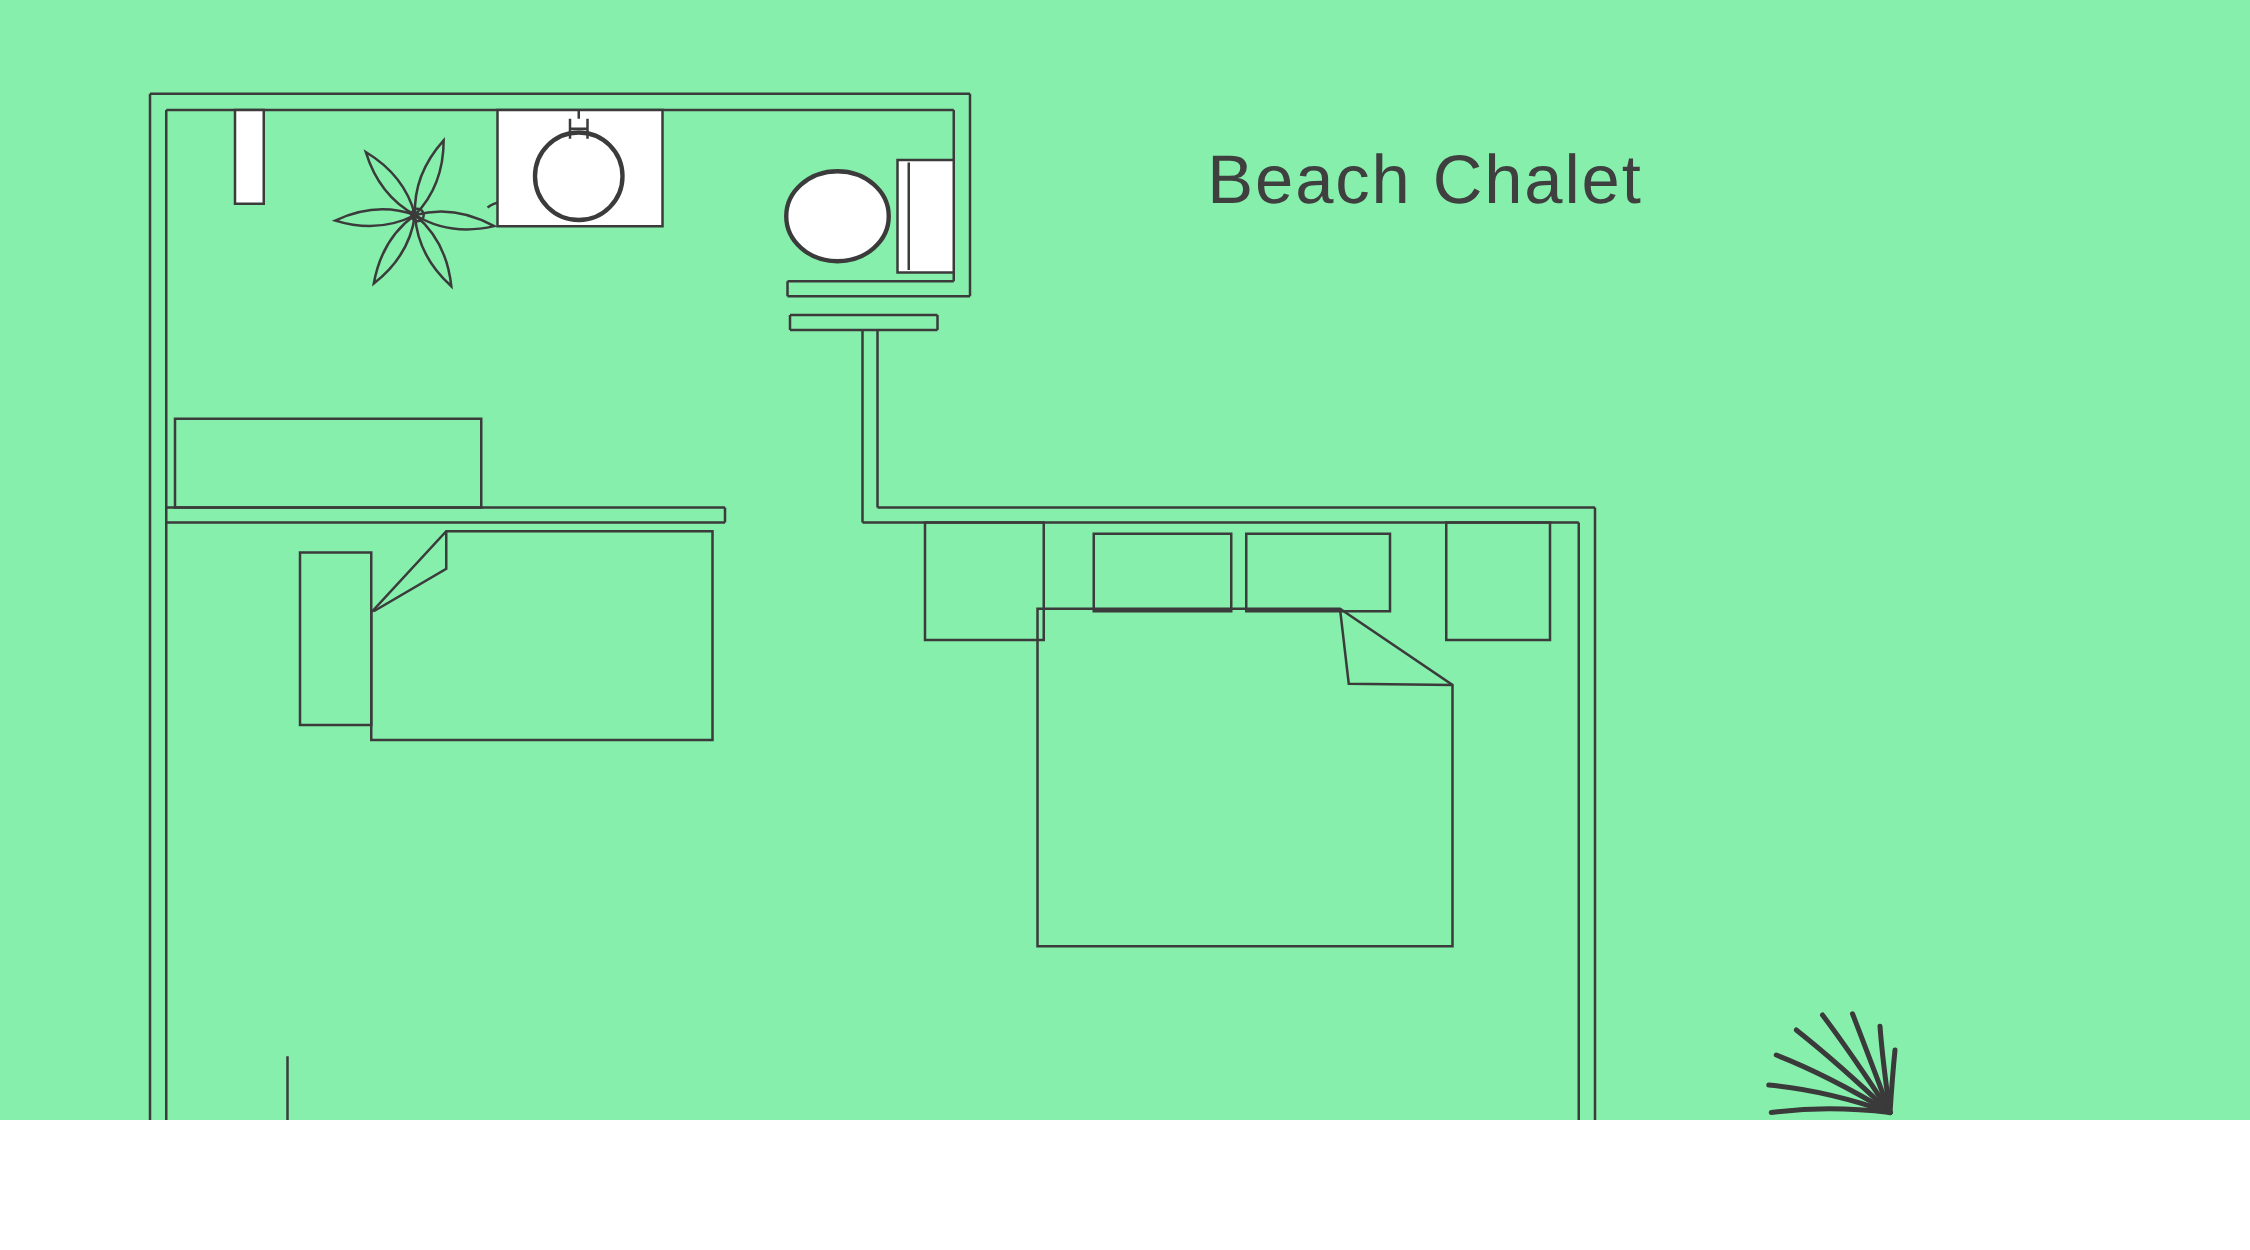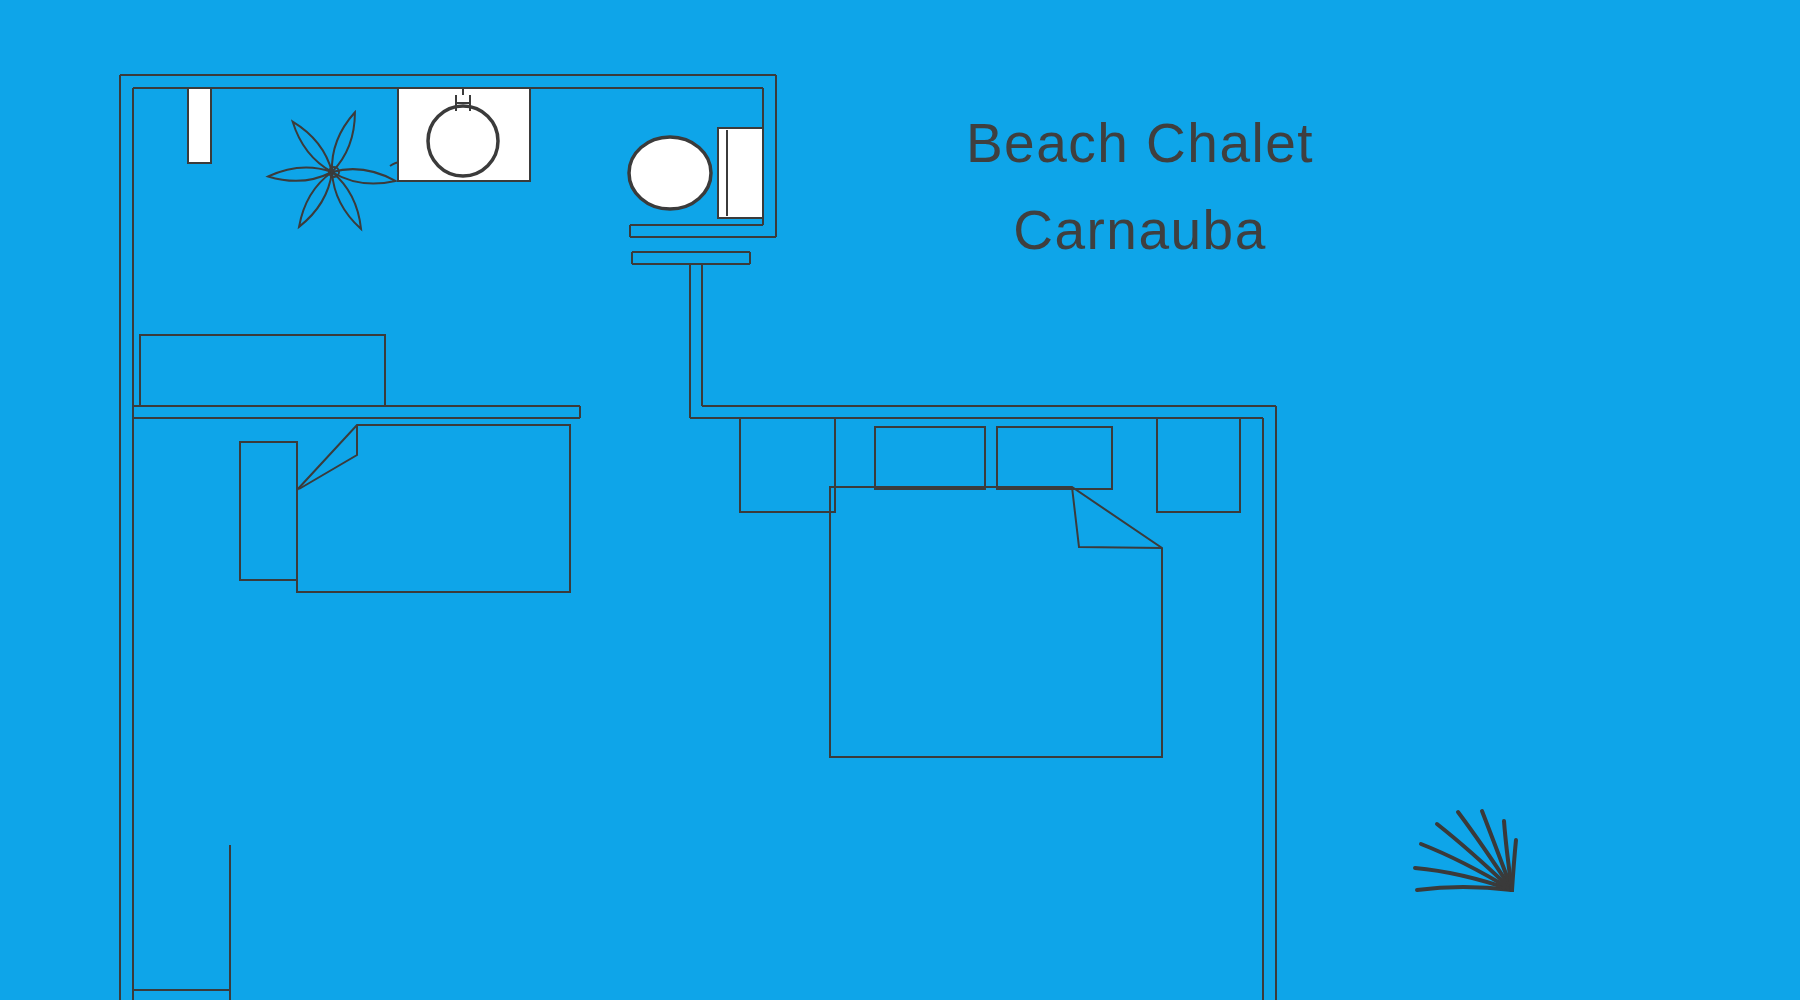"Beach Chalet" .stage { background: #0ea5e9 -> #86efac; height: 1000px -> 896px }
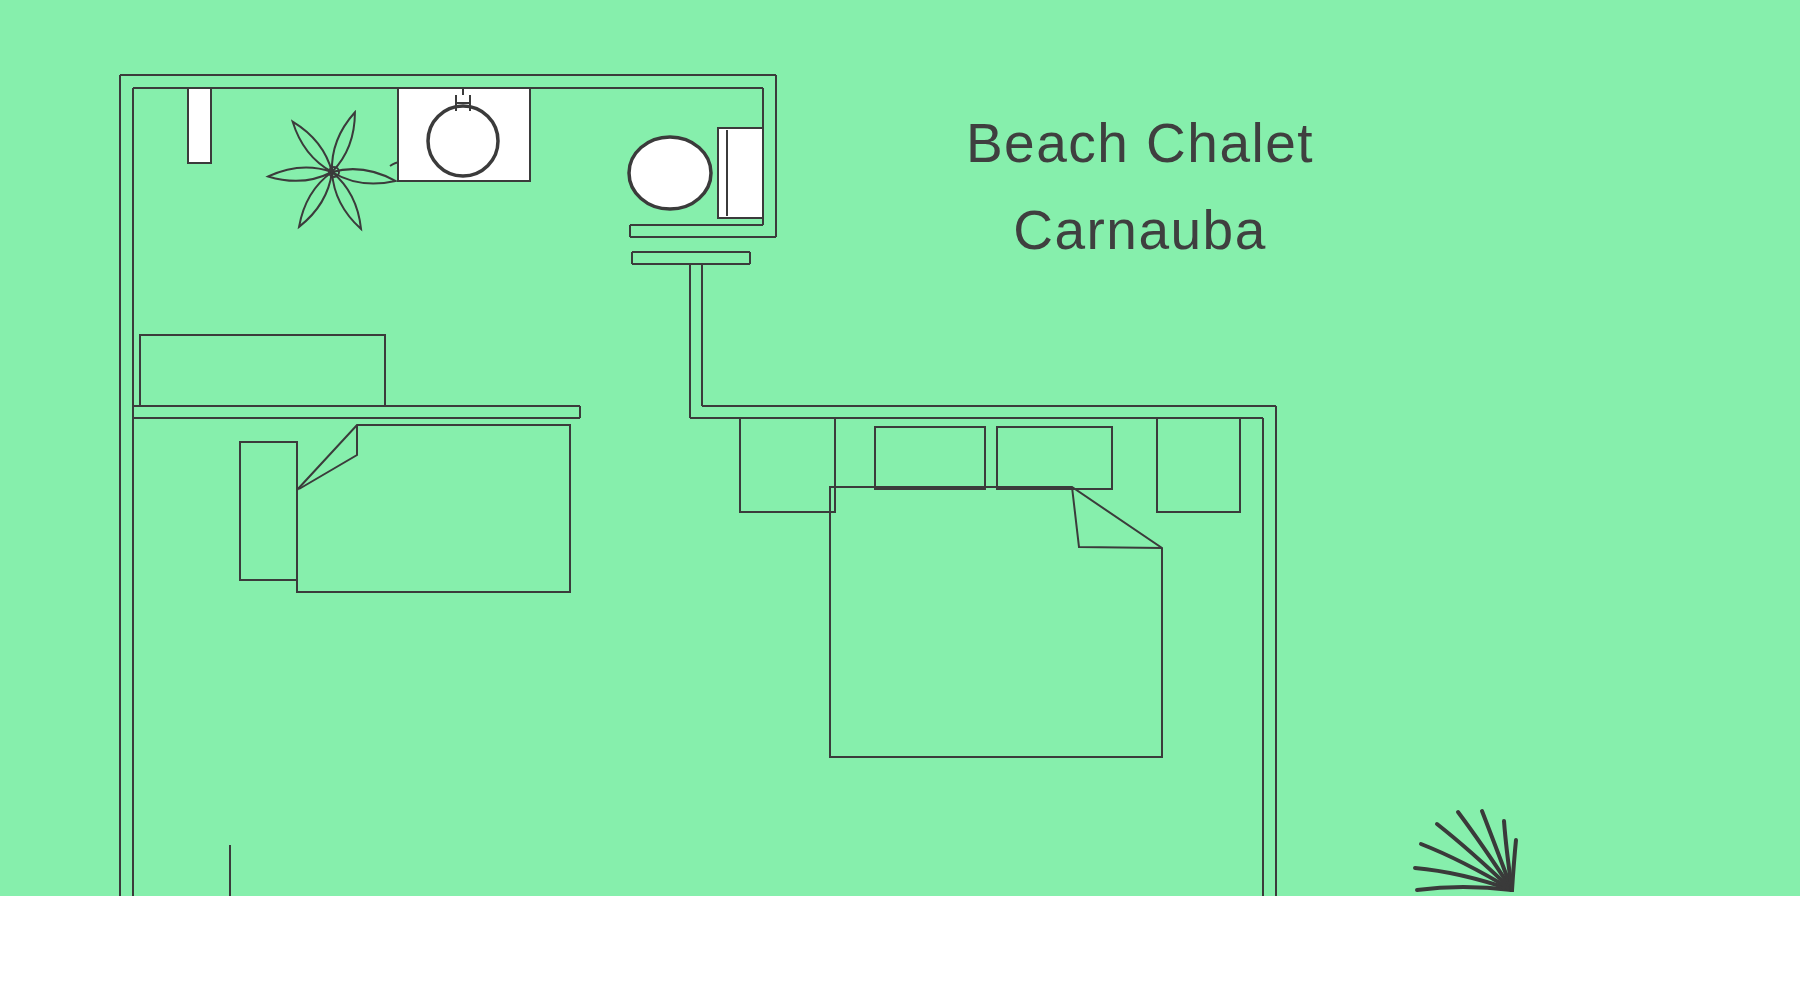"Carnauba" div { html: <div>Carnauba</div> -> none }
